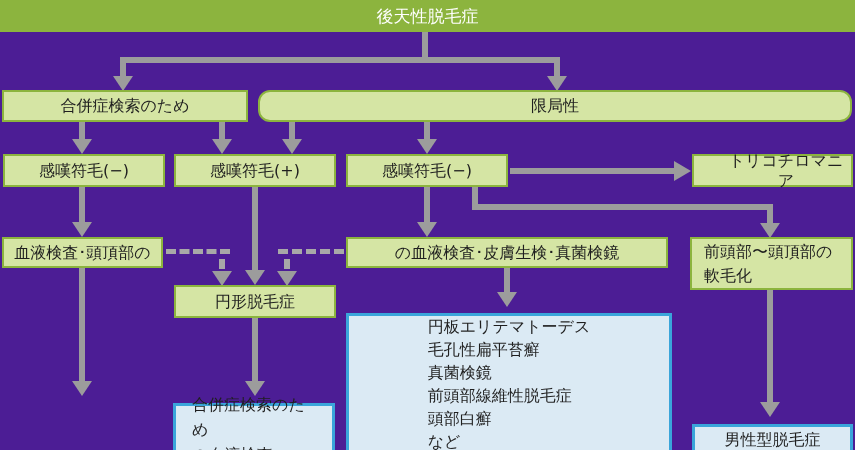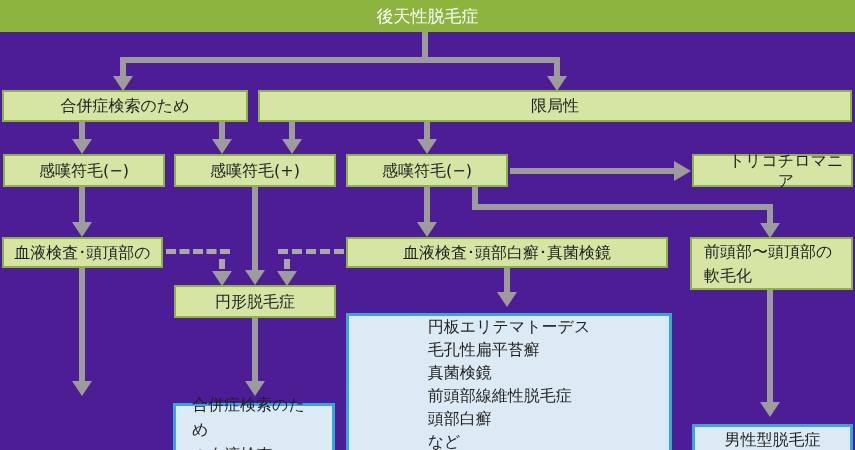"限局性" div.box { border-radius: none -> 12px }
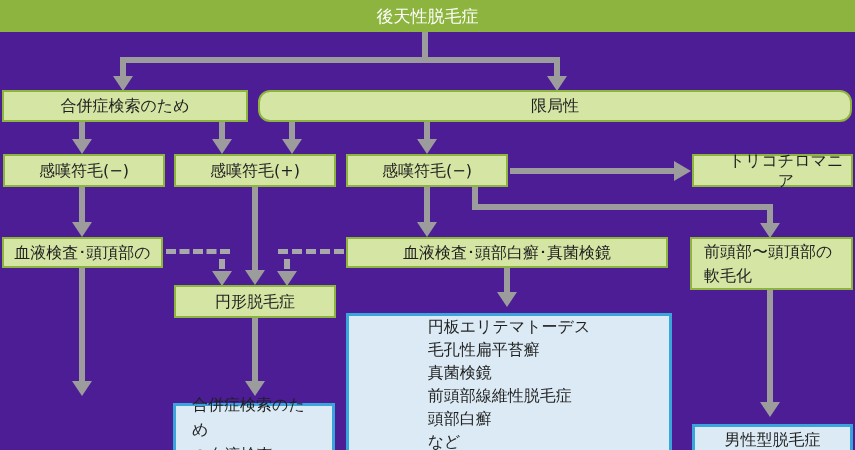"血液検査･頭部白癬･真菌検鏡" div.box { text: 血液検査･頭部白癬 -> の血液検査･皮膚生検 }
